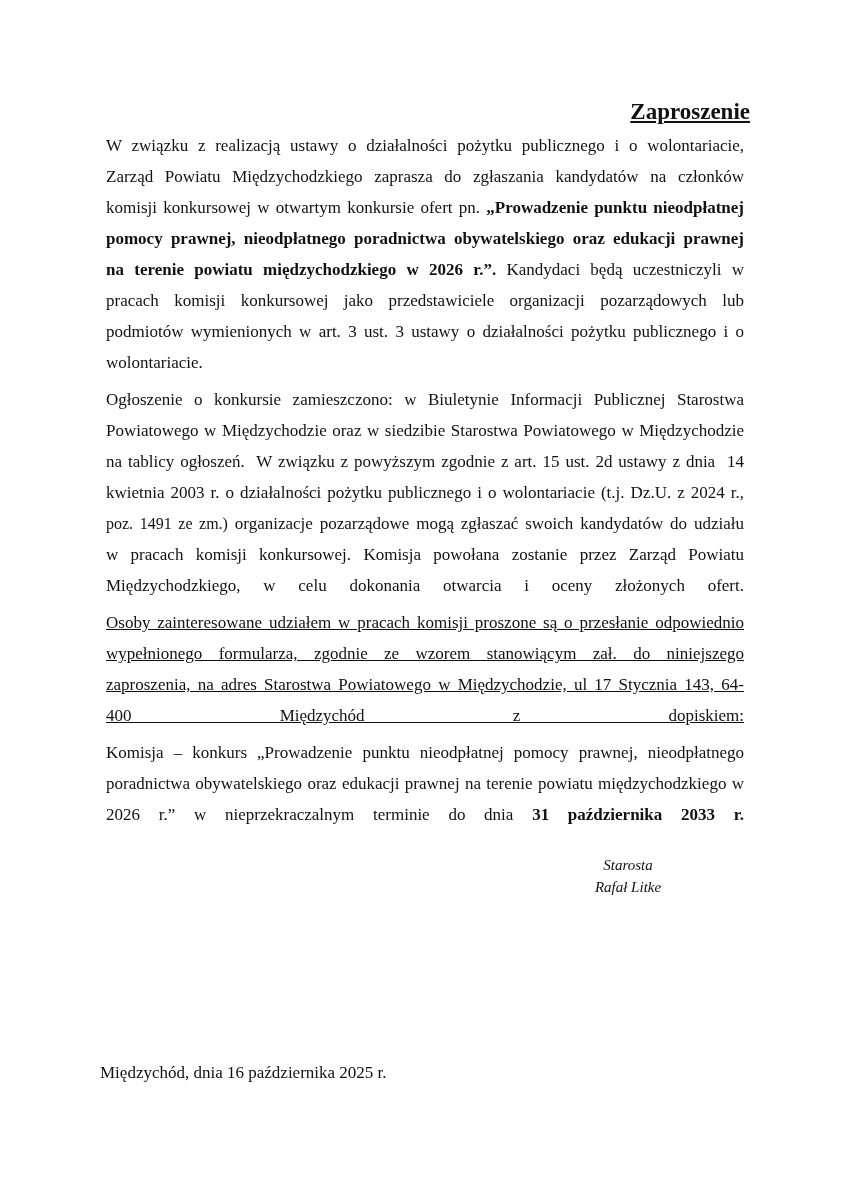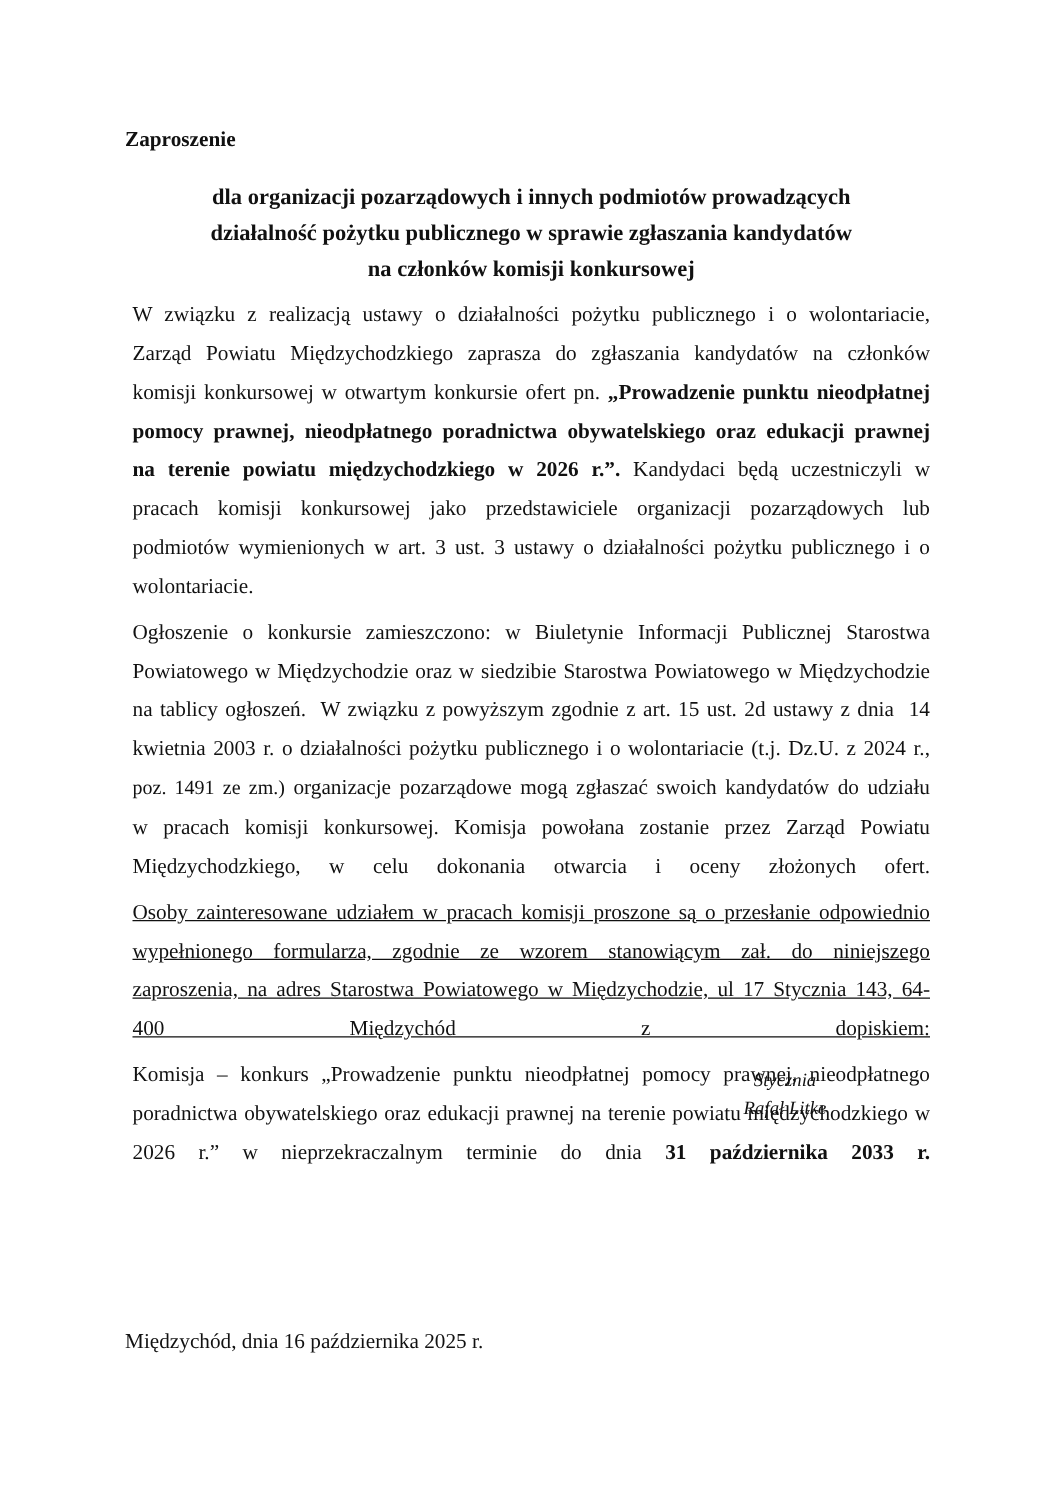"Zaproszenie" .doc-title { font-size: 17px -> 23px; text-align: left -> right; text-decoration: none -> underline }
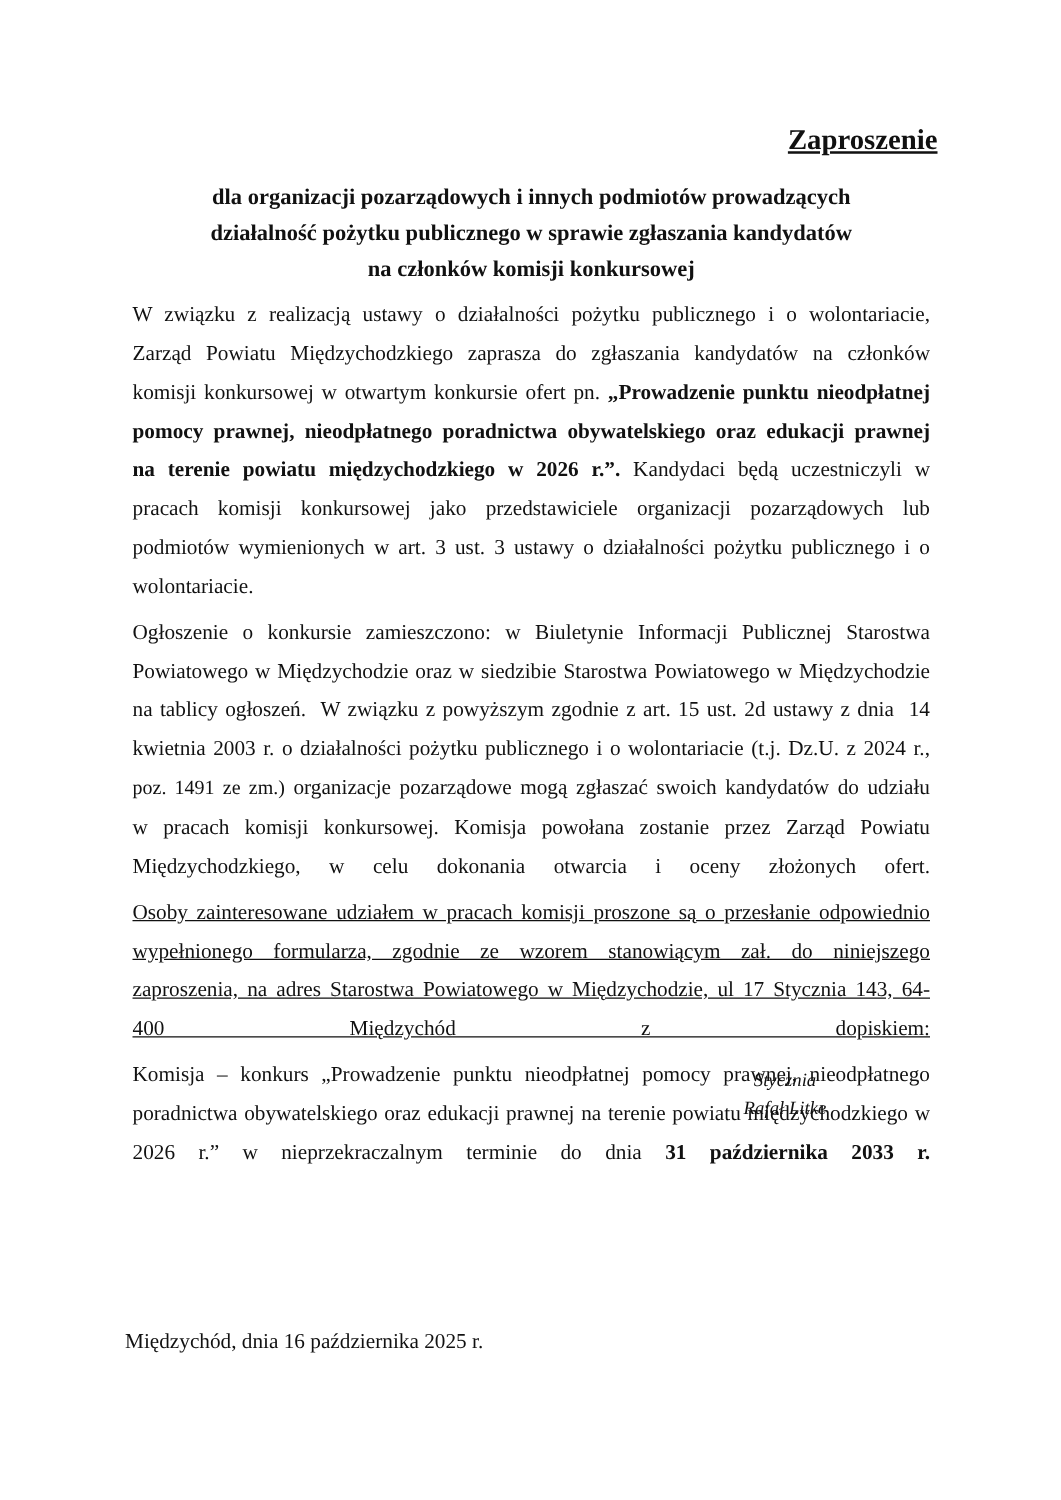"dla organizacji pozarządowych i innych" div.doc-subtitle { html: <div> <div>dla organizacji pozarządowych i innych podmiotów prowadzących</div> <div>działalność pożytku publicznego w sprawie zgłaszania kandydatów</div> <div>na członków komisji konkursowej</div> </div> -> none }
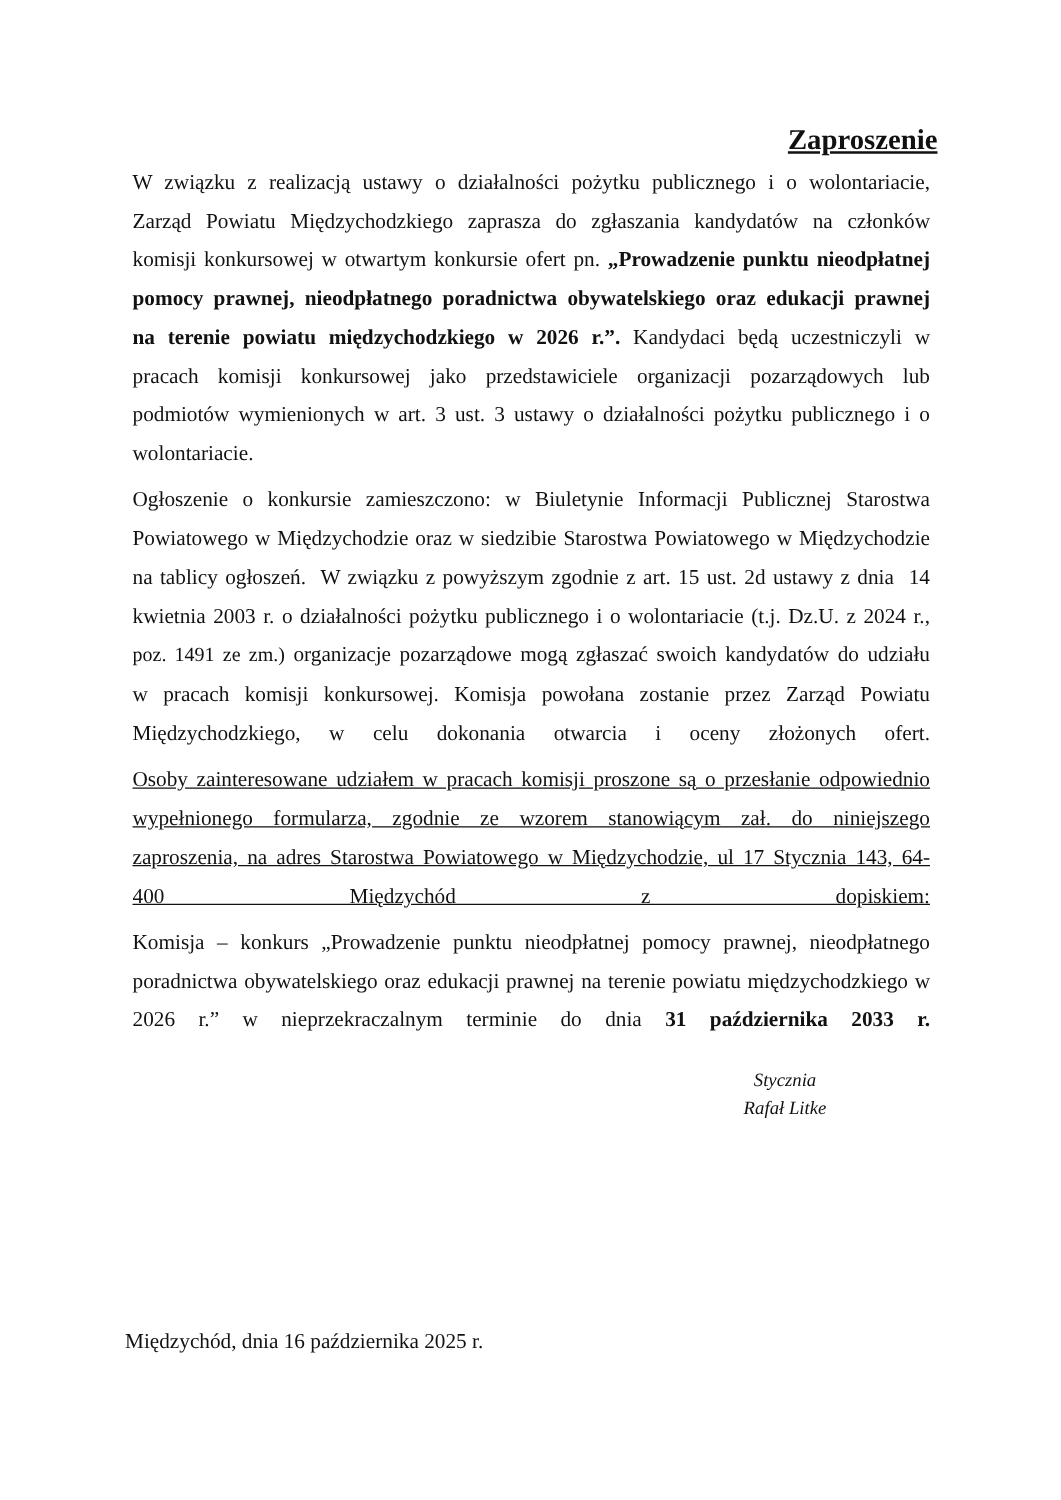"Stycznia" div { text: Stycznia -> Starosta }
